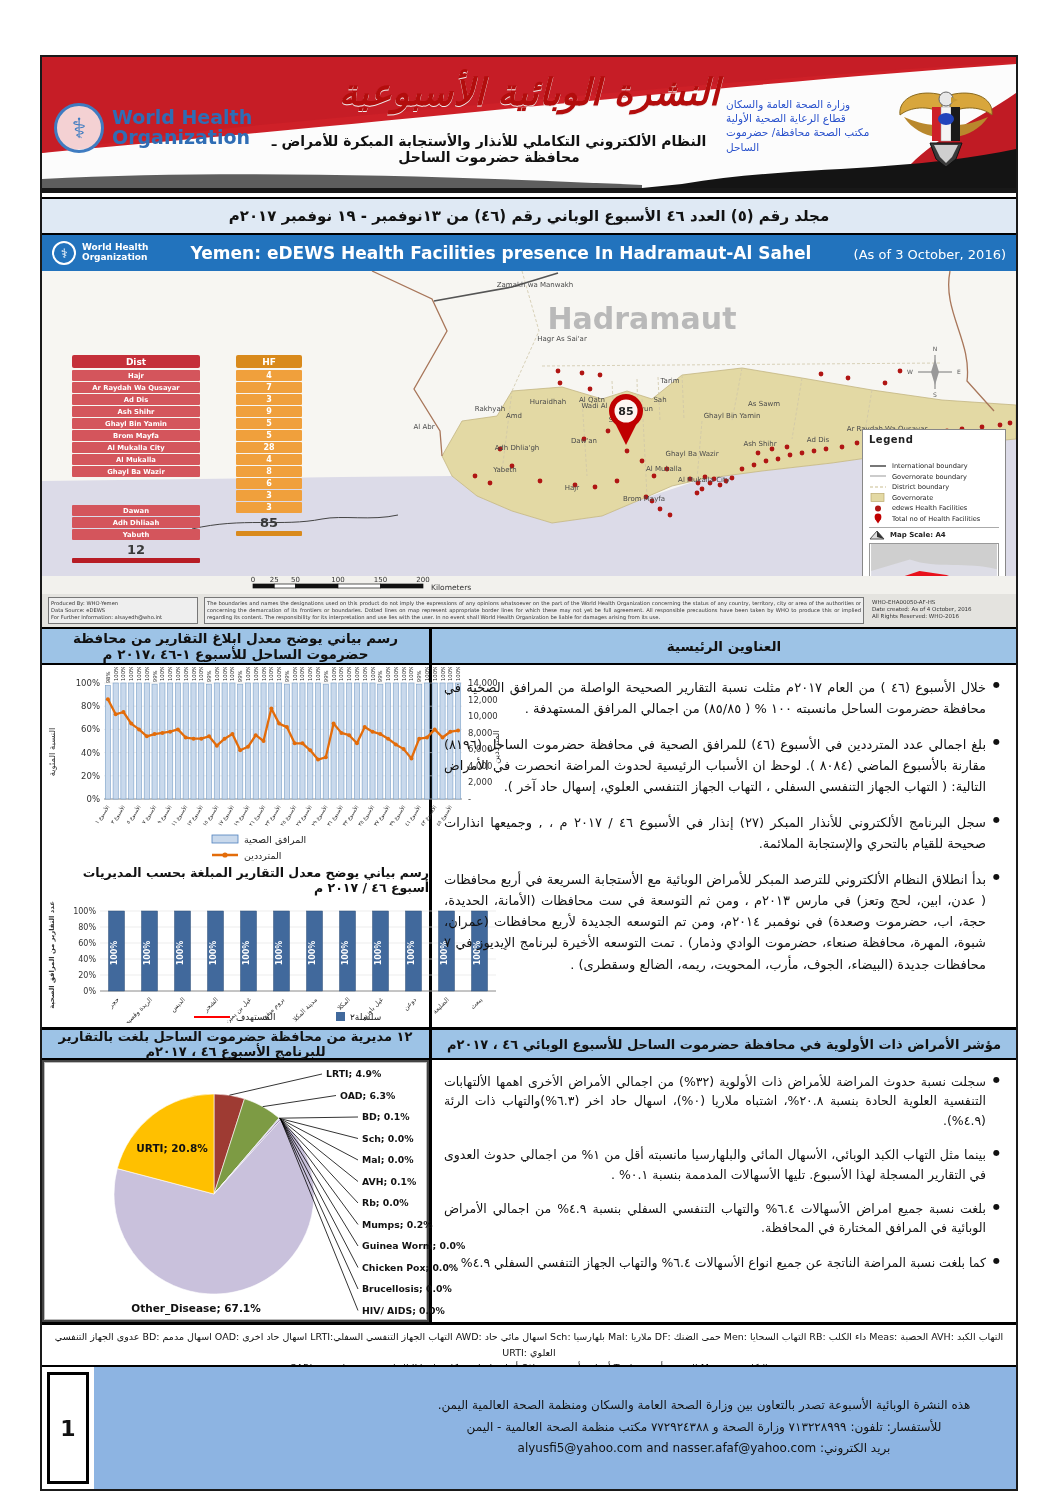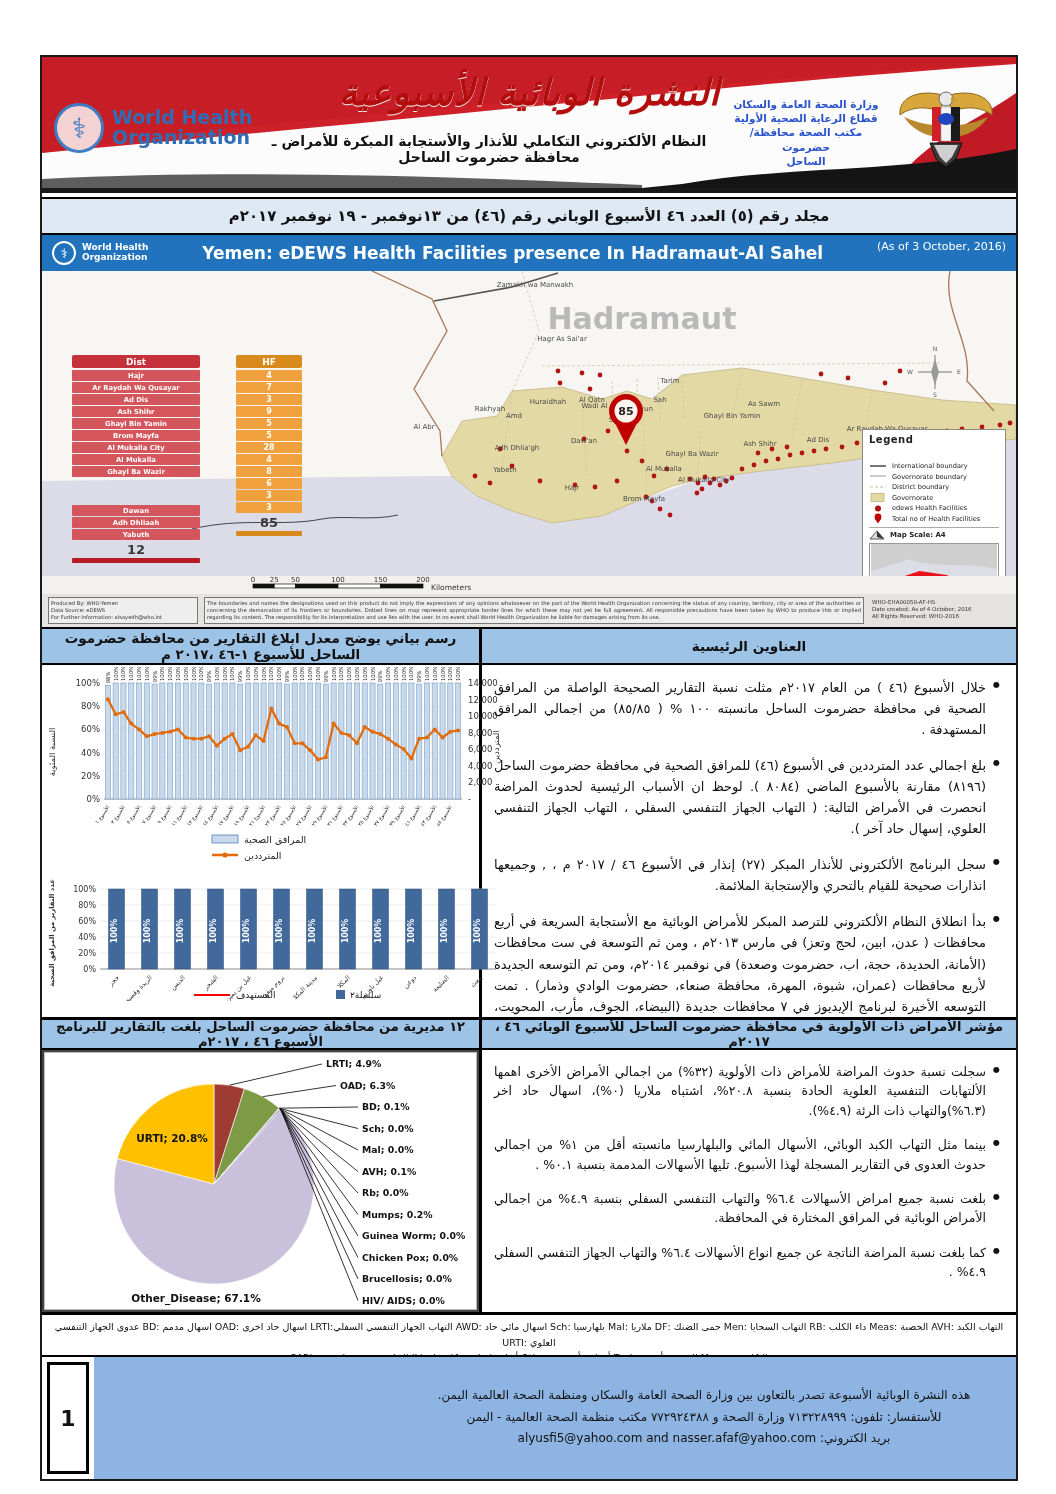"وزارة الصحة العامة والسكان" .ministry { font-weight: bold -> normal; text-align: center -> left }
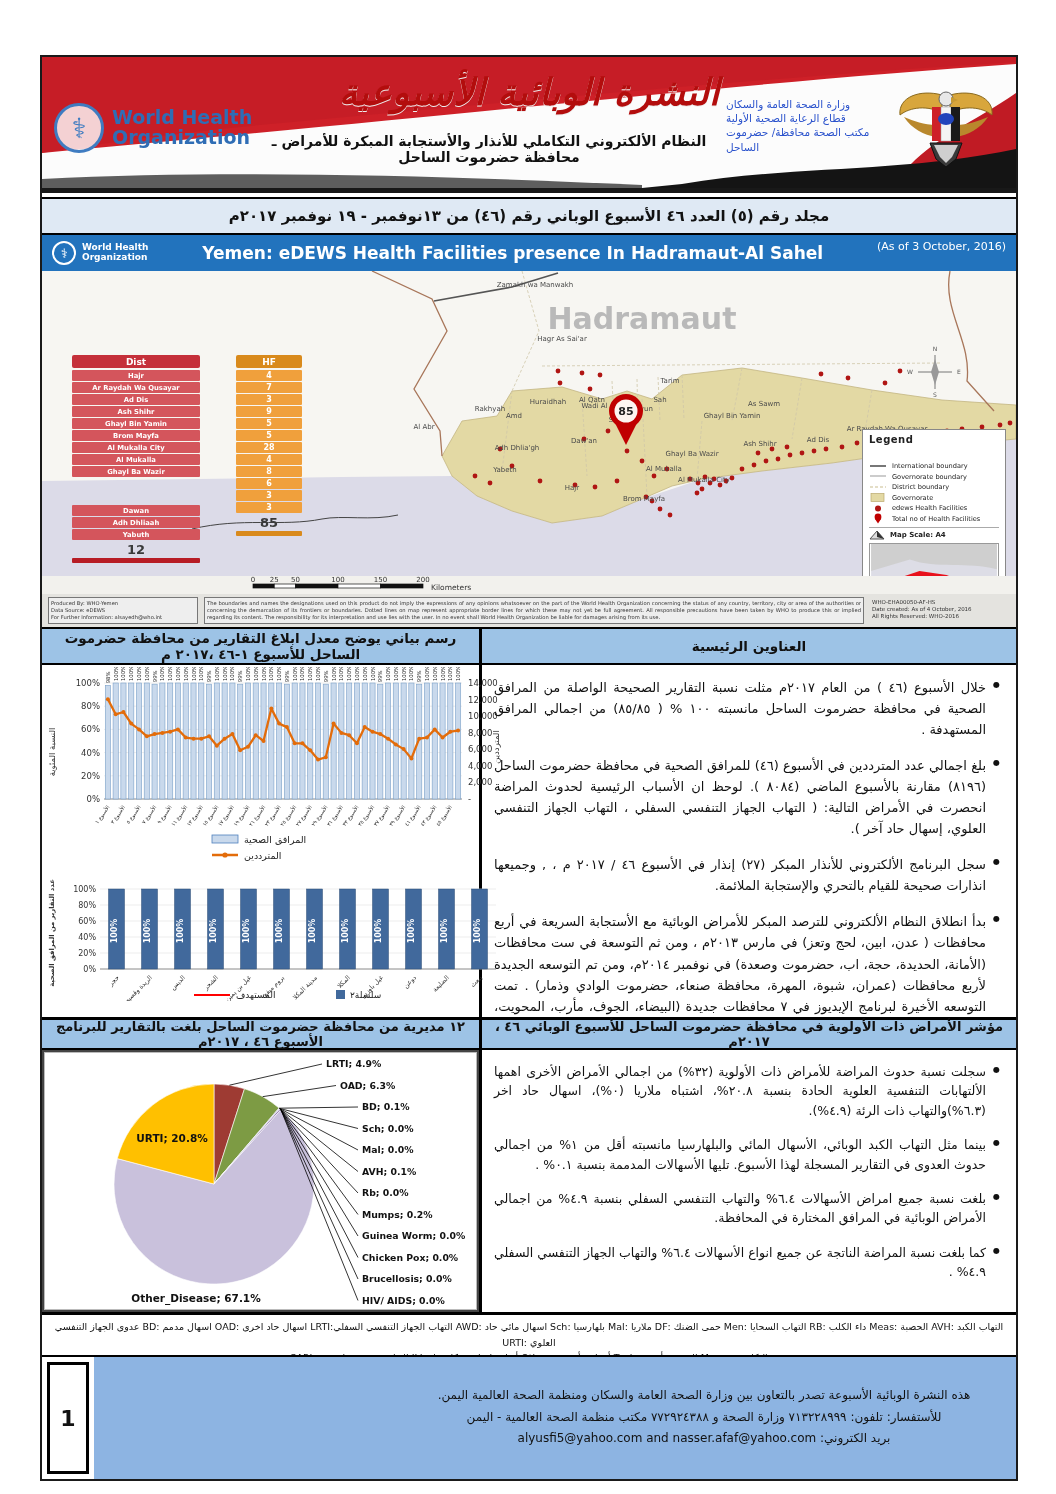"(As of 3 October, 2016)" .map-asof { font-size: 11px -> 13px; padding-bottom: 18px -> 9px }
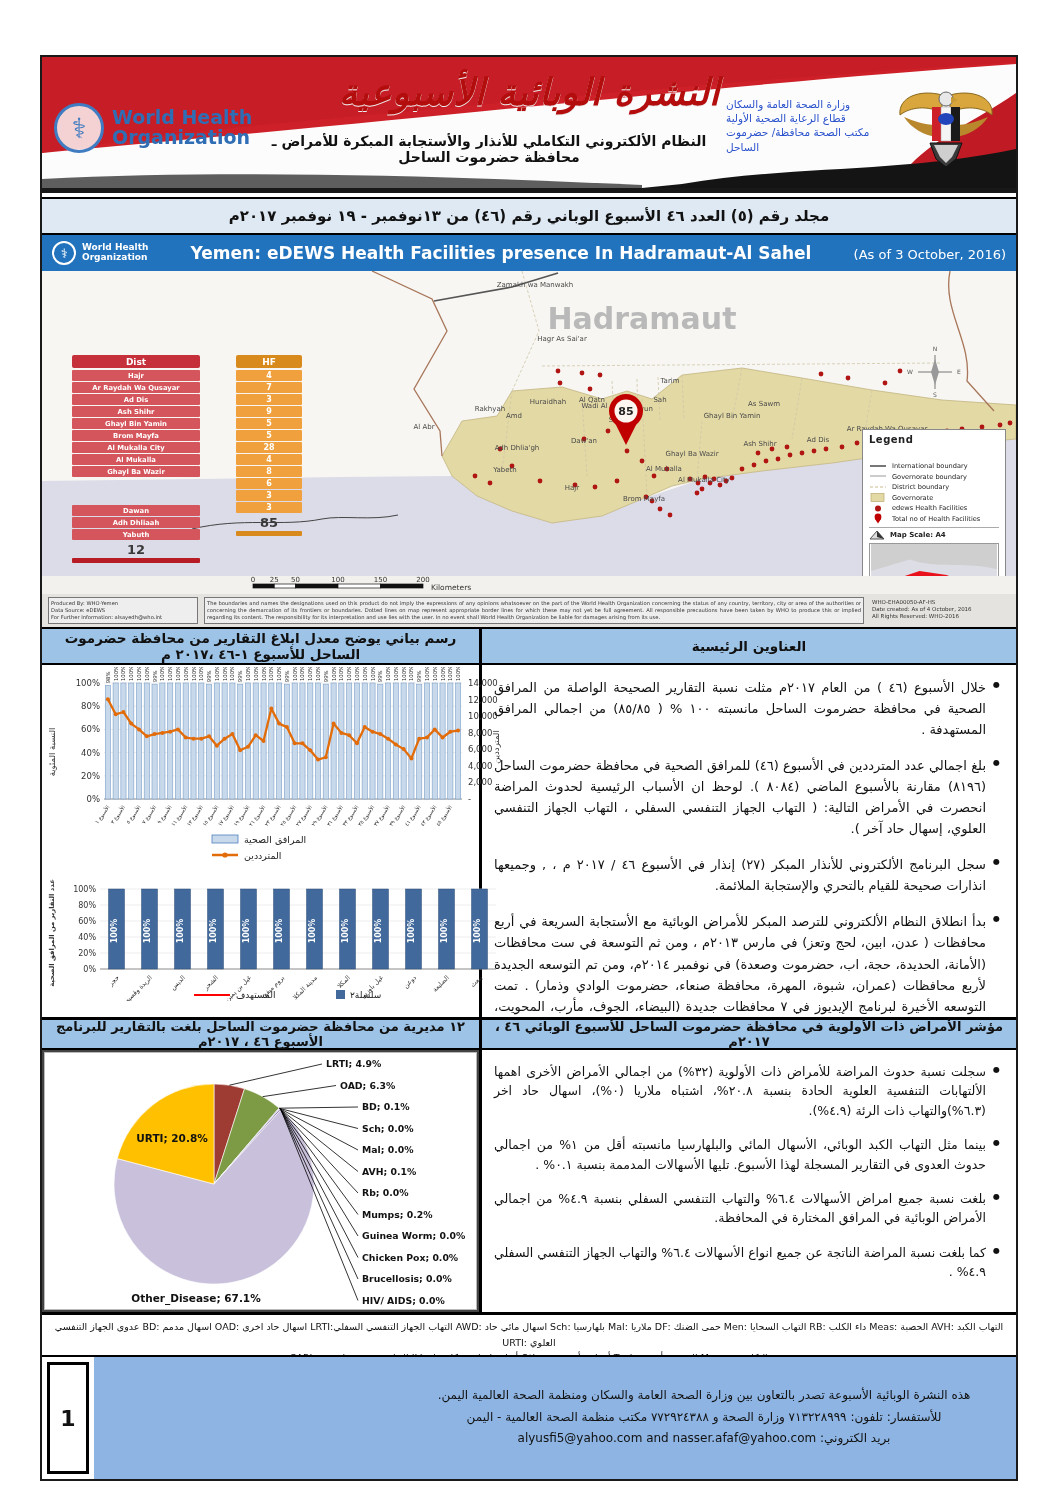"رسم بياني يوضح معدل ابلاغ" .col-left { width: 440px -> 390px }
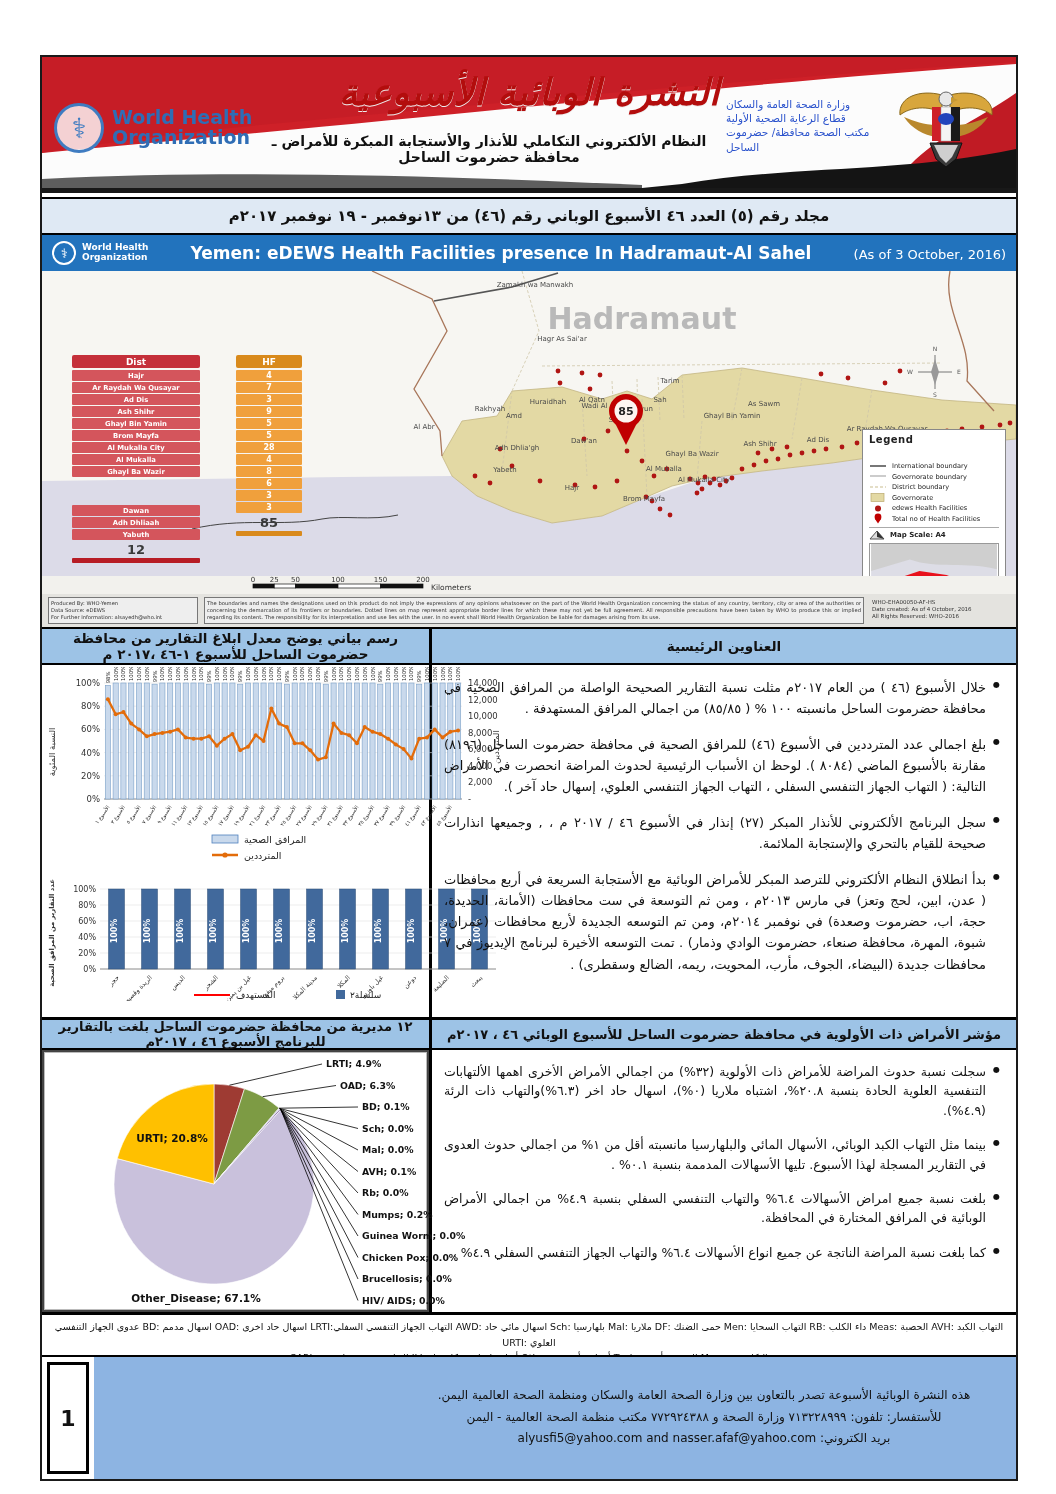"رسم بياني يوضح معدل التقارير" div.bar-title { html: none -> <div>رسم بياني يوضح معدل التقارير المبلغة بحسب المديريات أسبوع ٤٦ / ٢٠١٧ م</div> }
